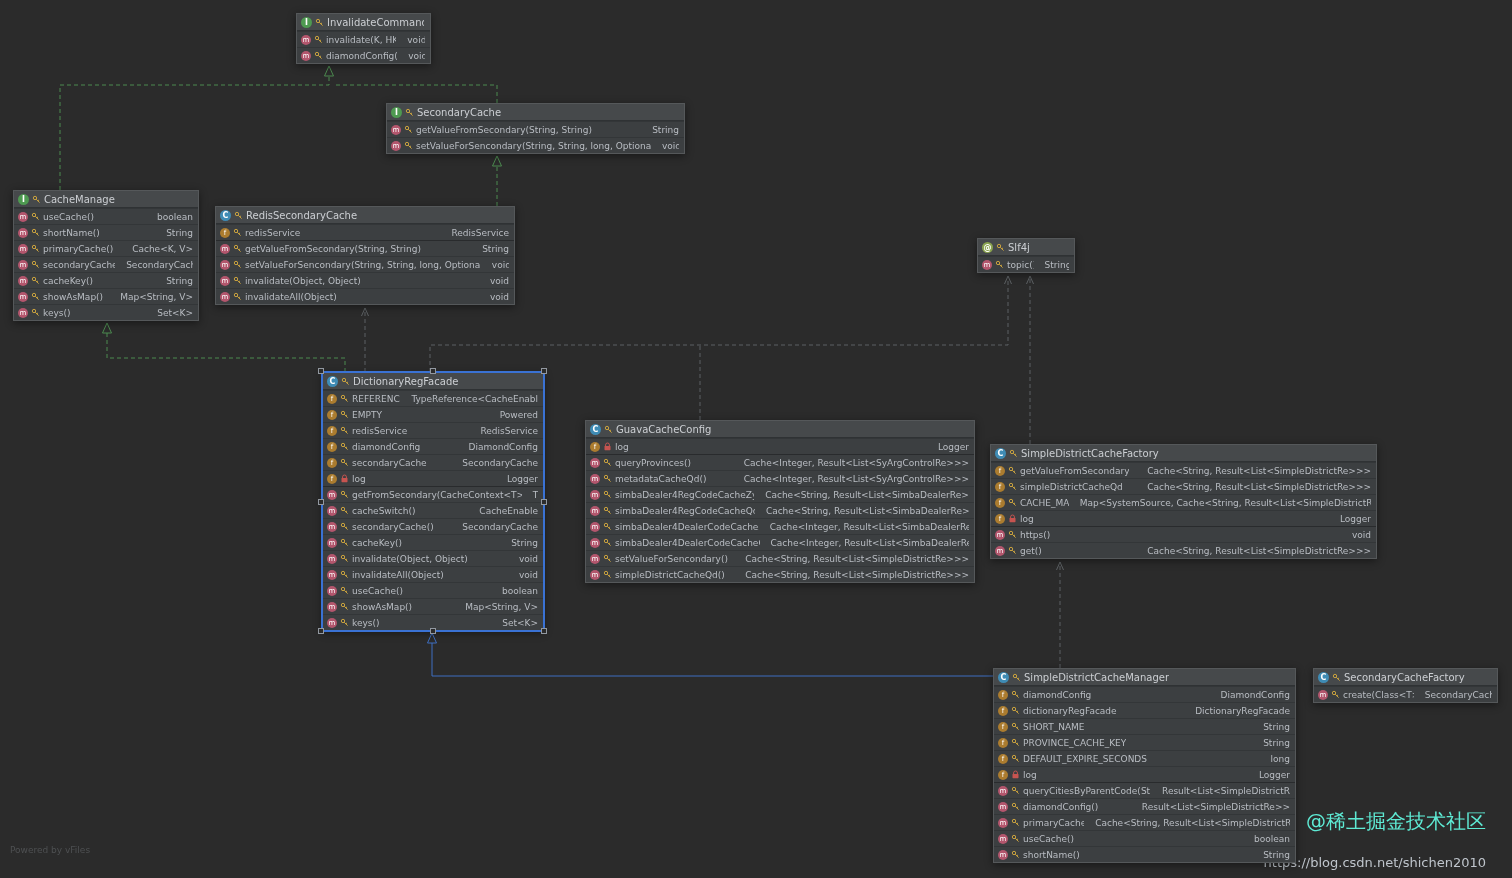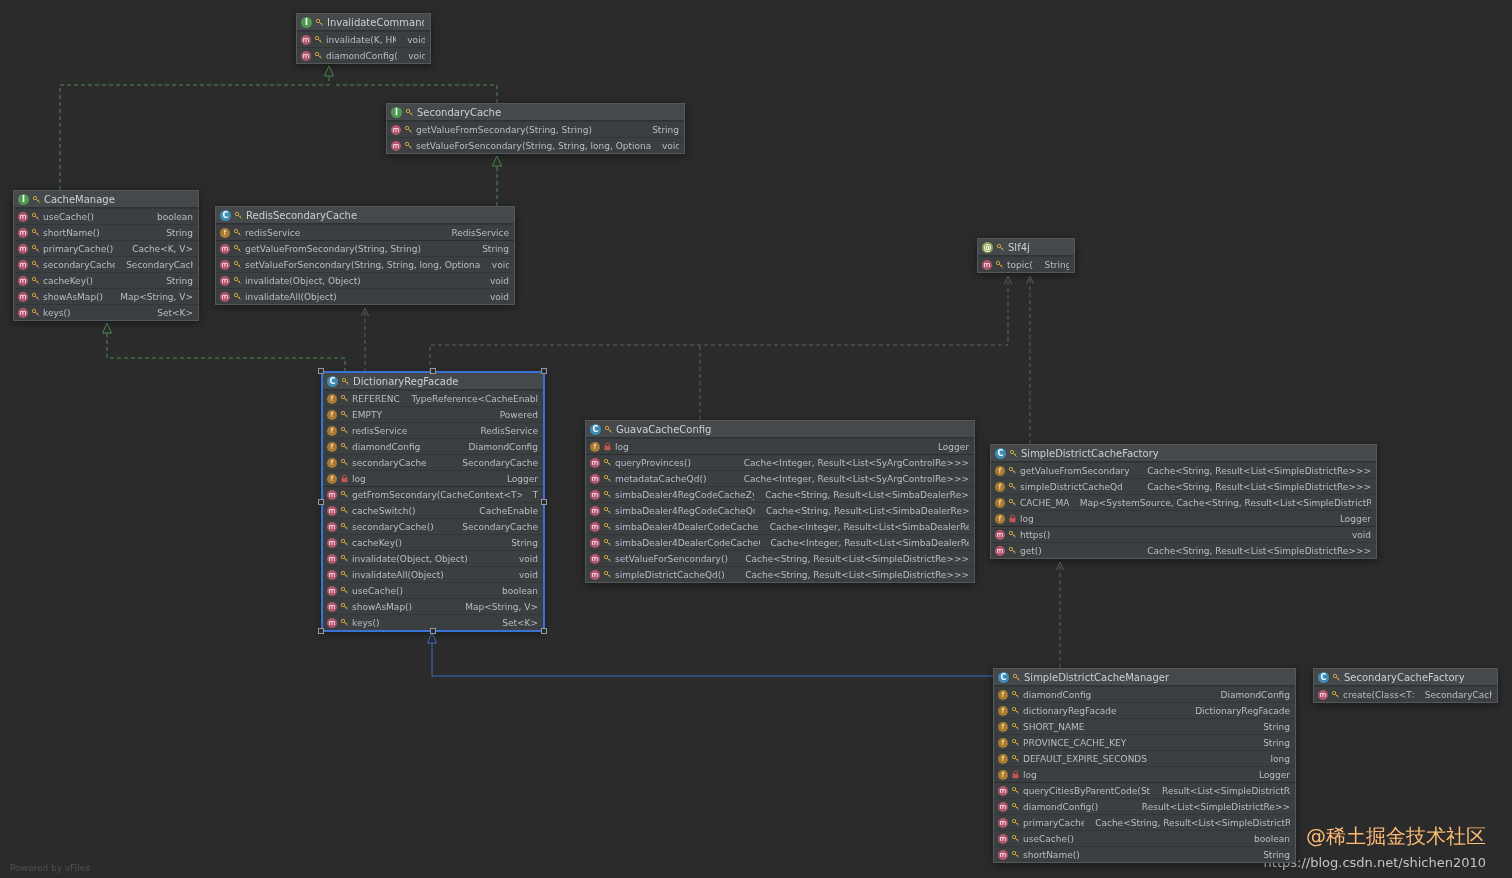"@稀土掘金技术社区" .wm-juejin { color: #fdba74 -> #5eead4; margin-bottom: 5px -> 20px }
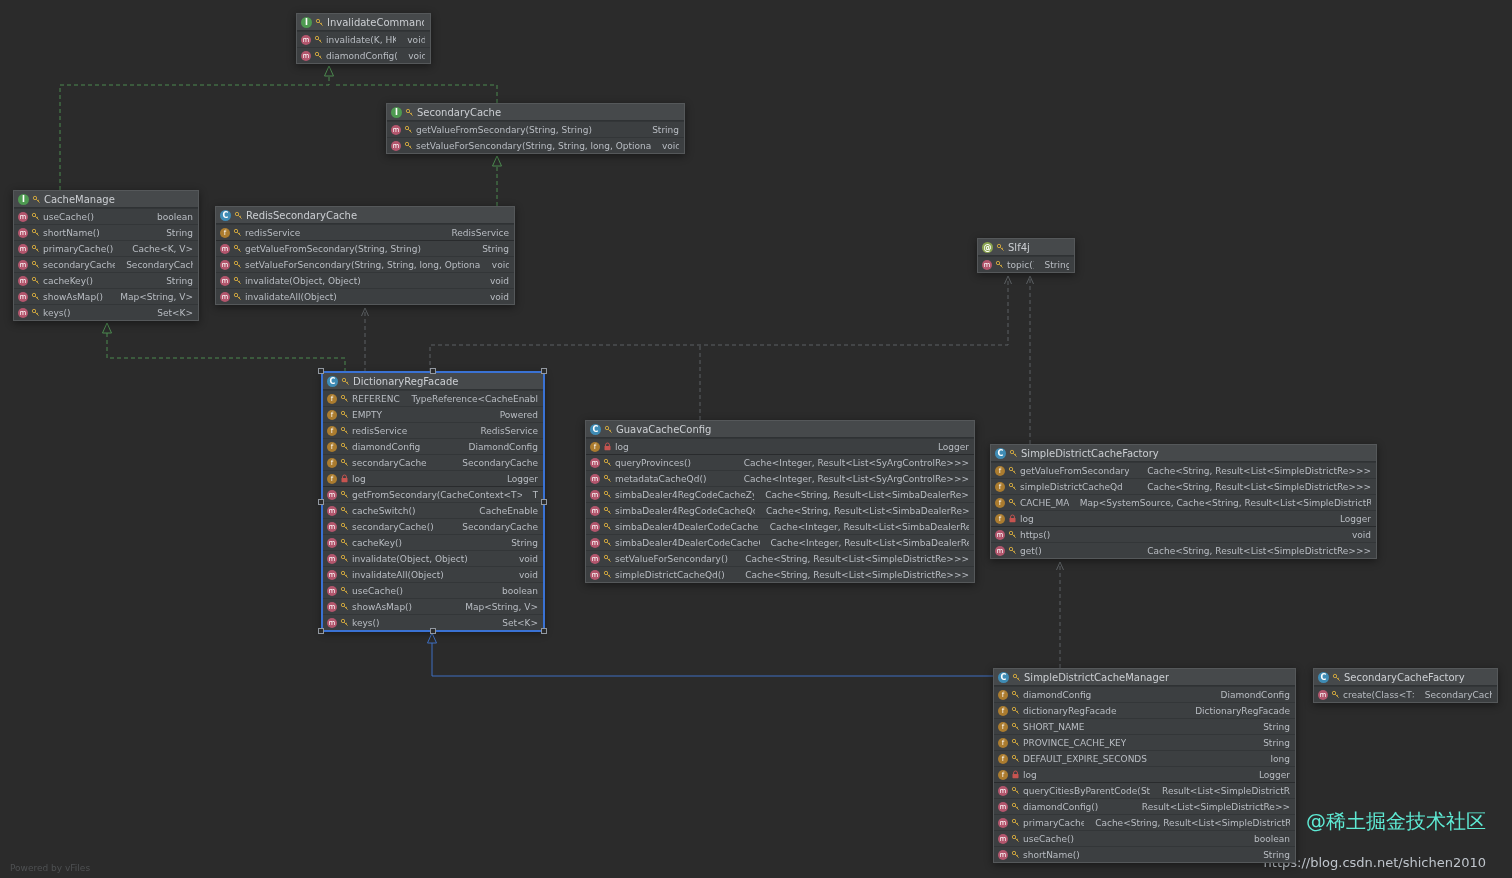"Powered by vFiles" .wm-left { bottom: 5px -> 23px }
